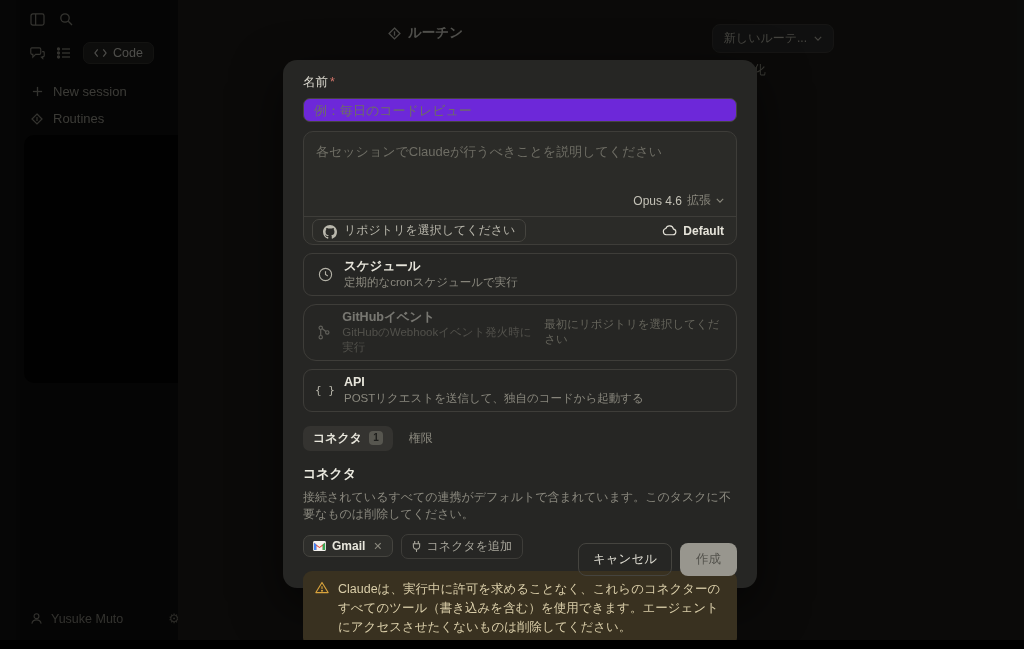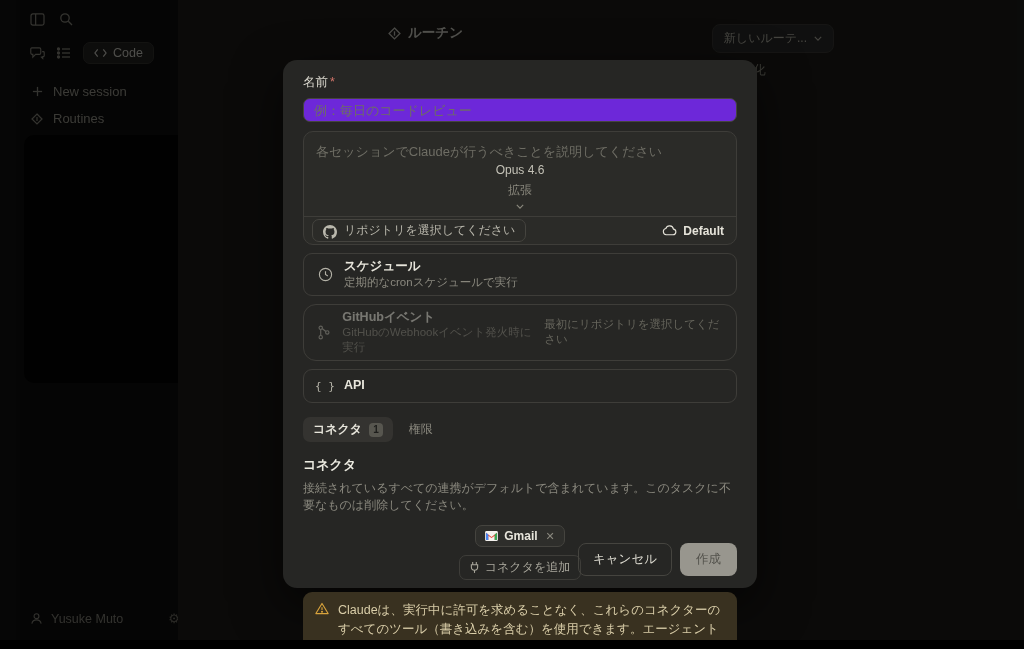"Opus 4.6" .model-row { flex-direction: column -> none }
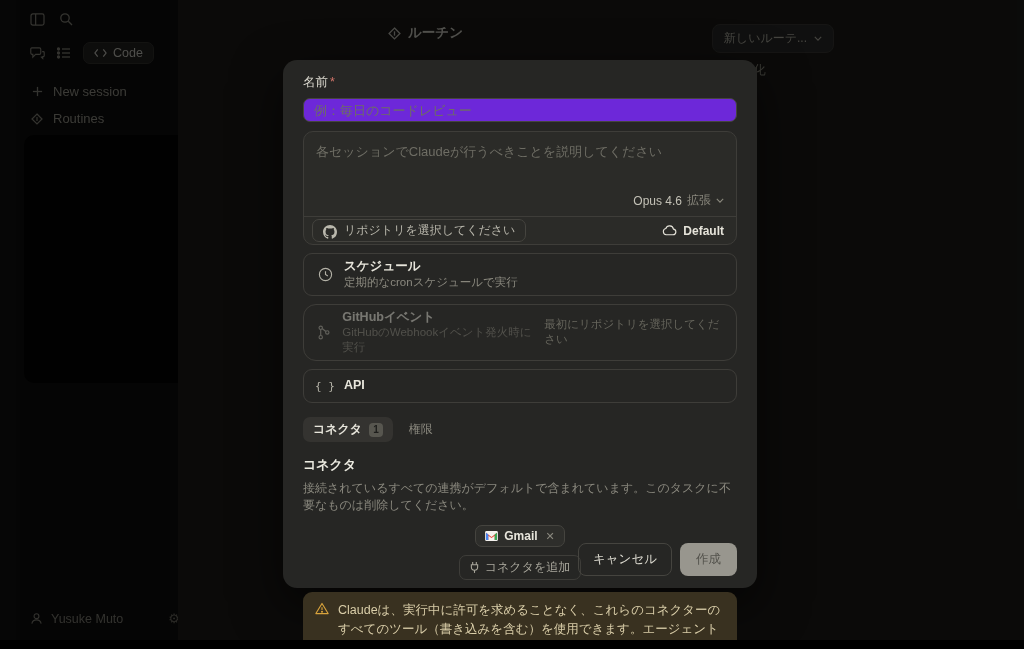"POSTリクエストを送信して、独自のコードから起動する" div.t-desc { html: none -> <div>POSTリクエストを送信して、独自のコードから起動する</div> }
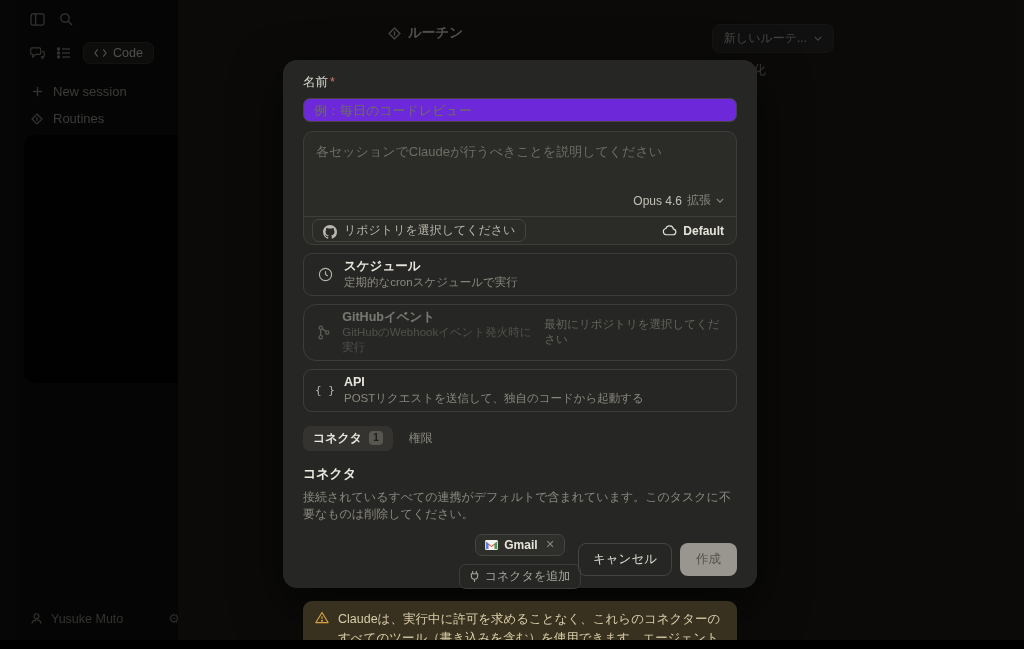"Gmail" .chips { flex-direction: column -> none }
